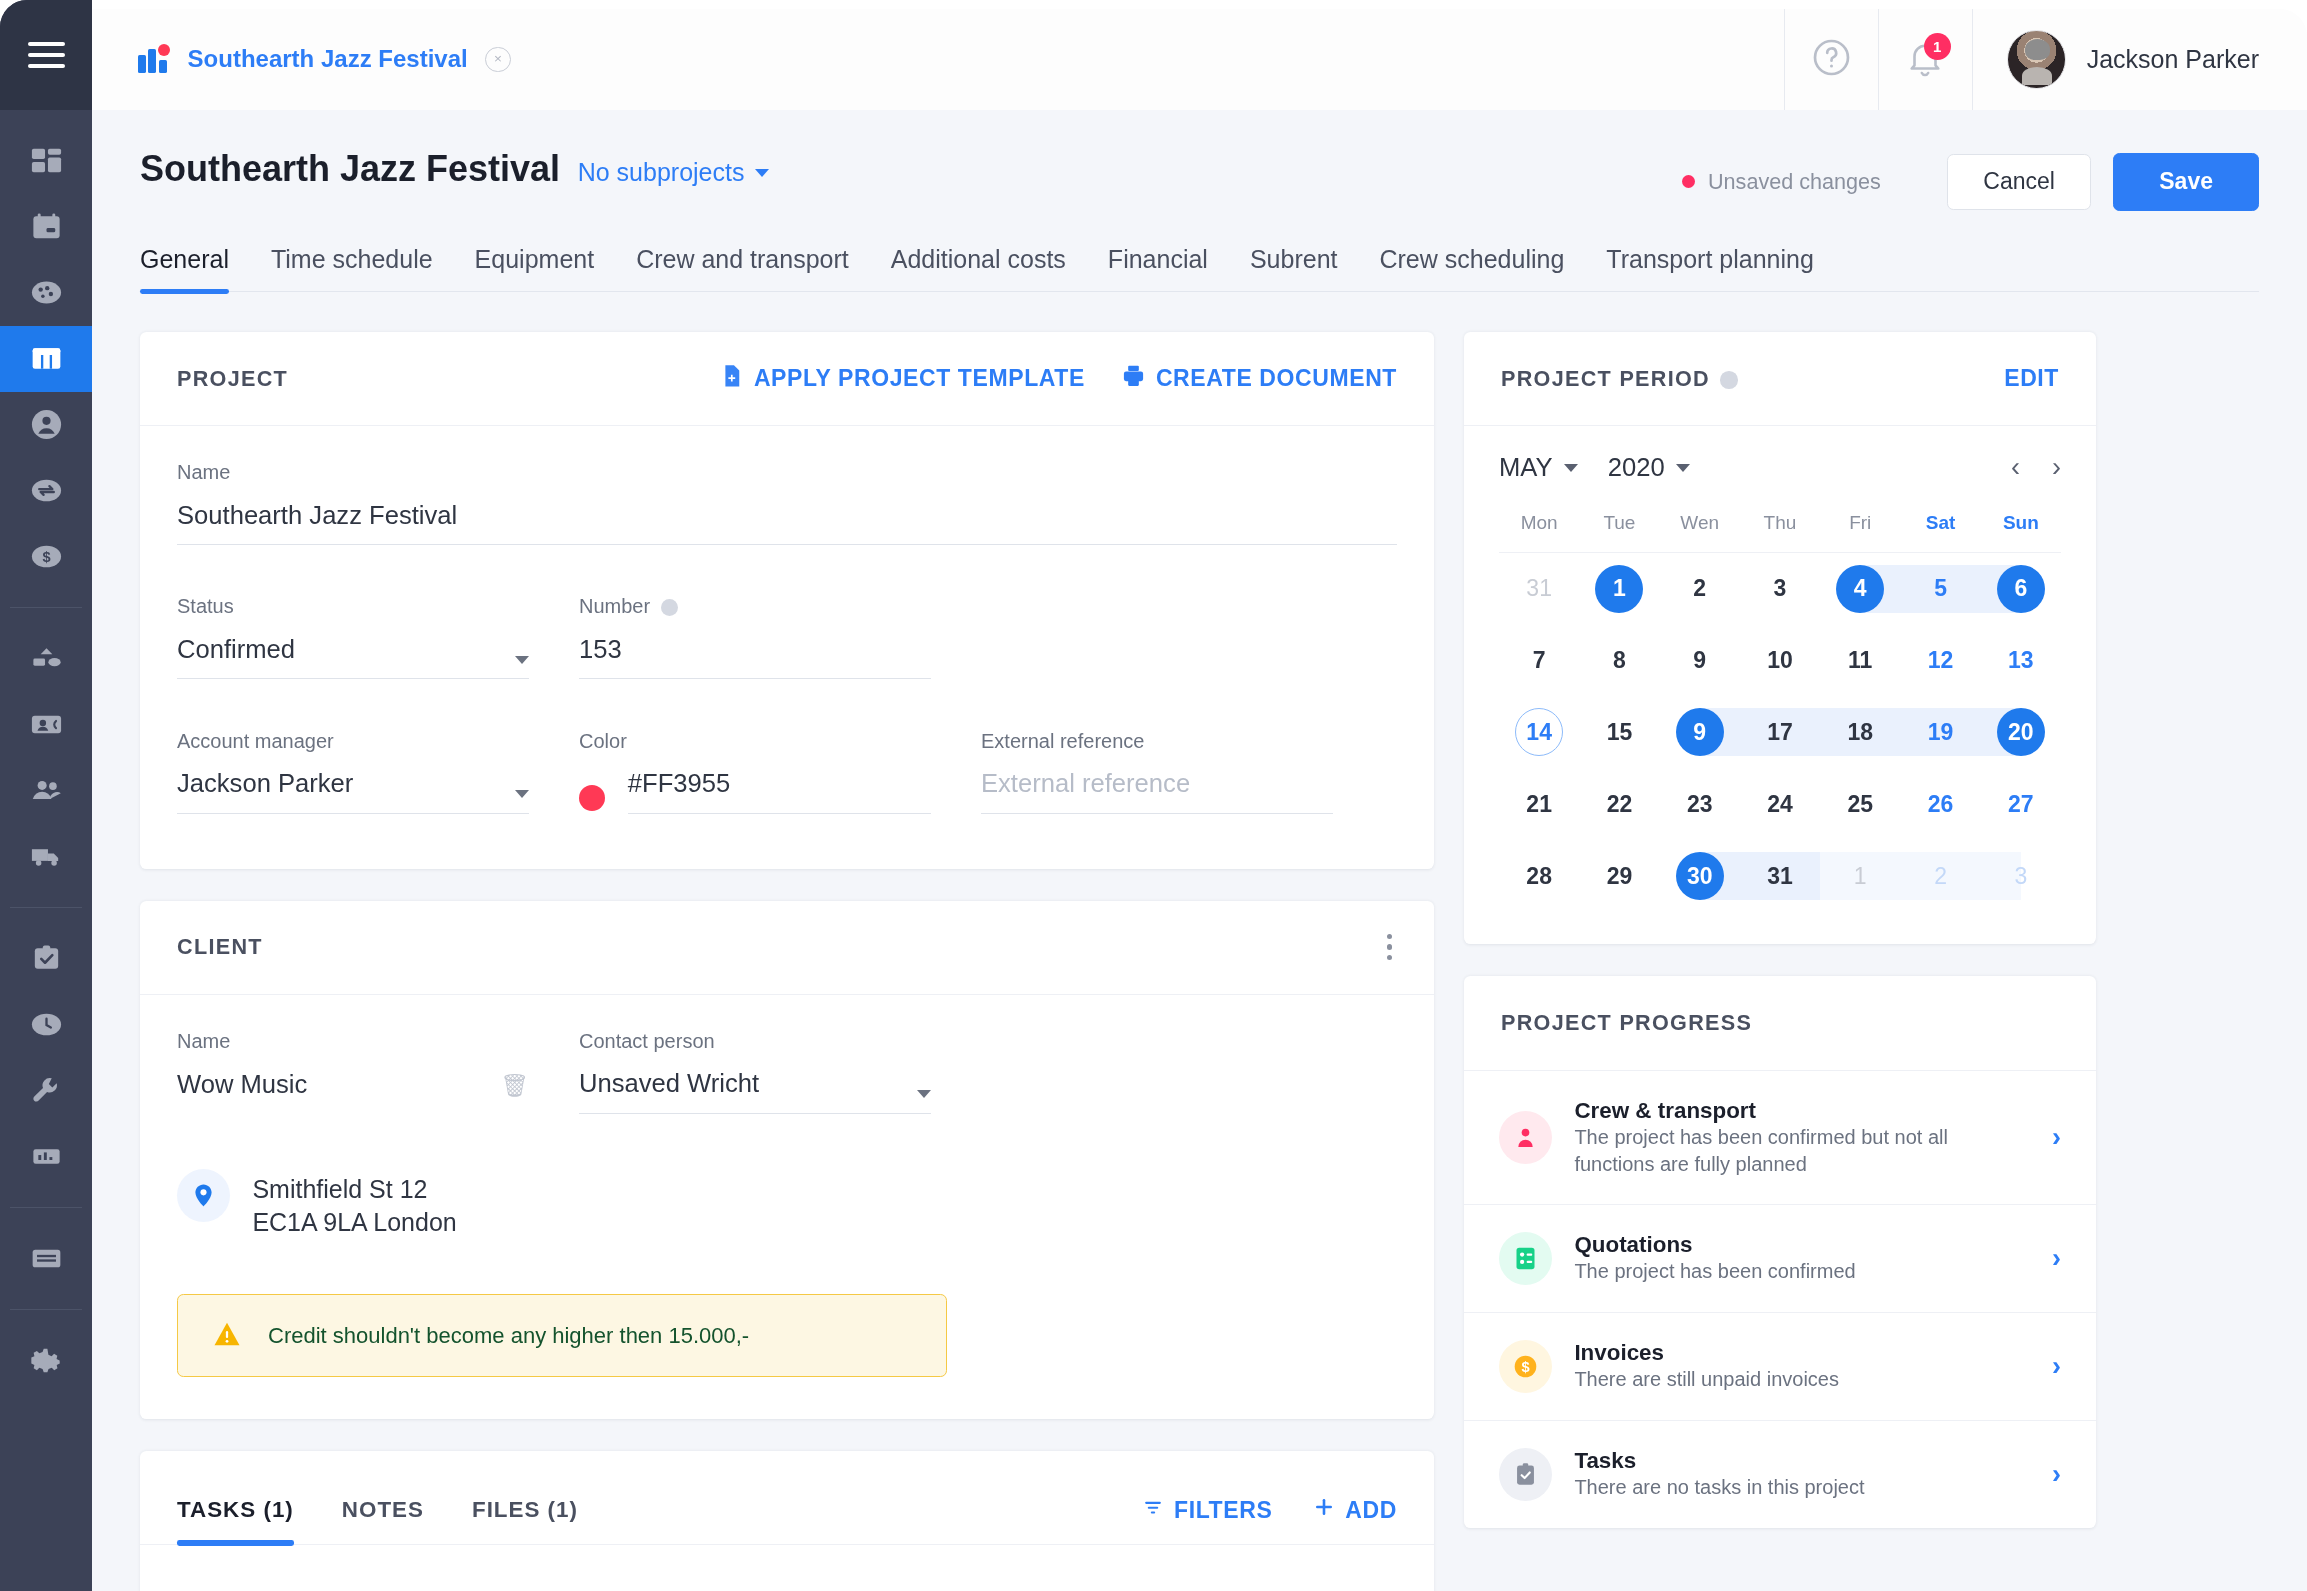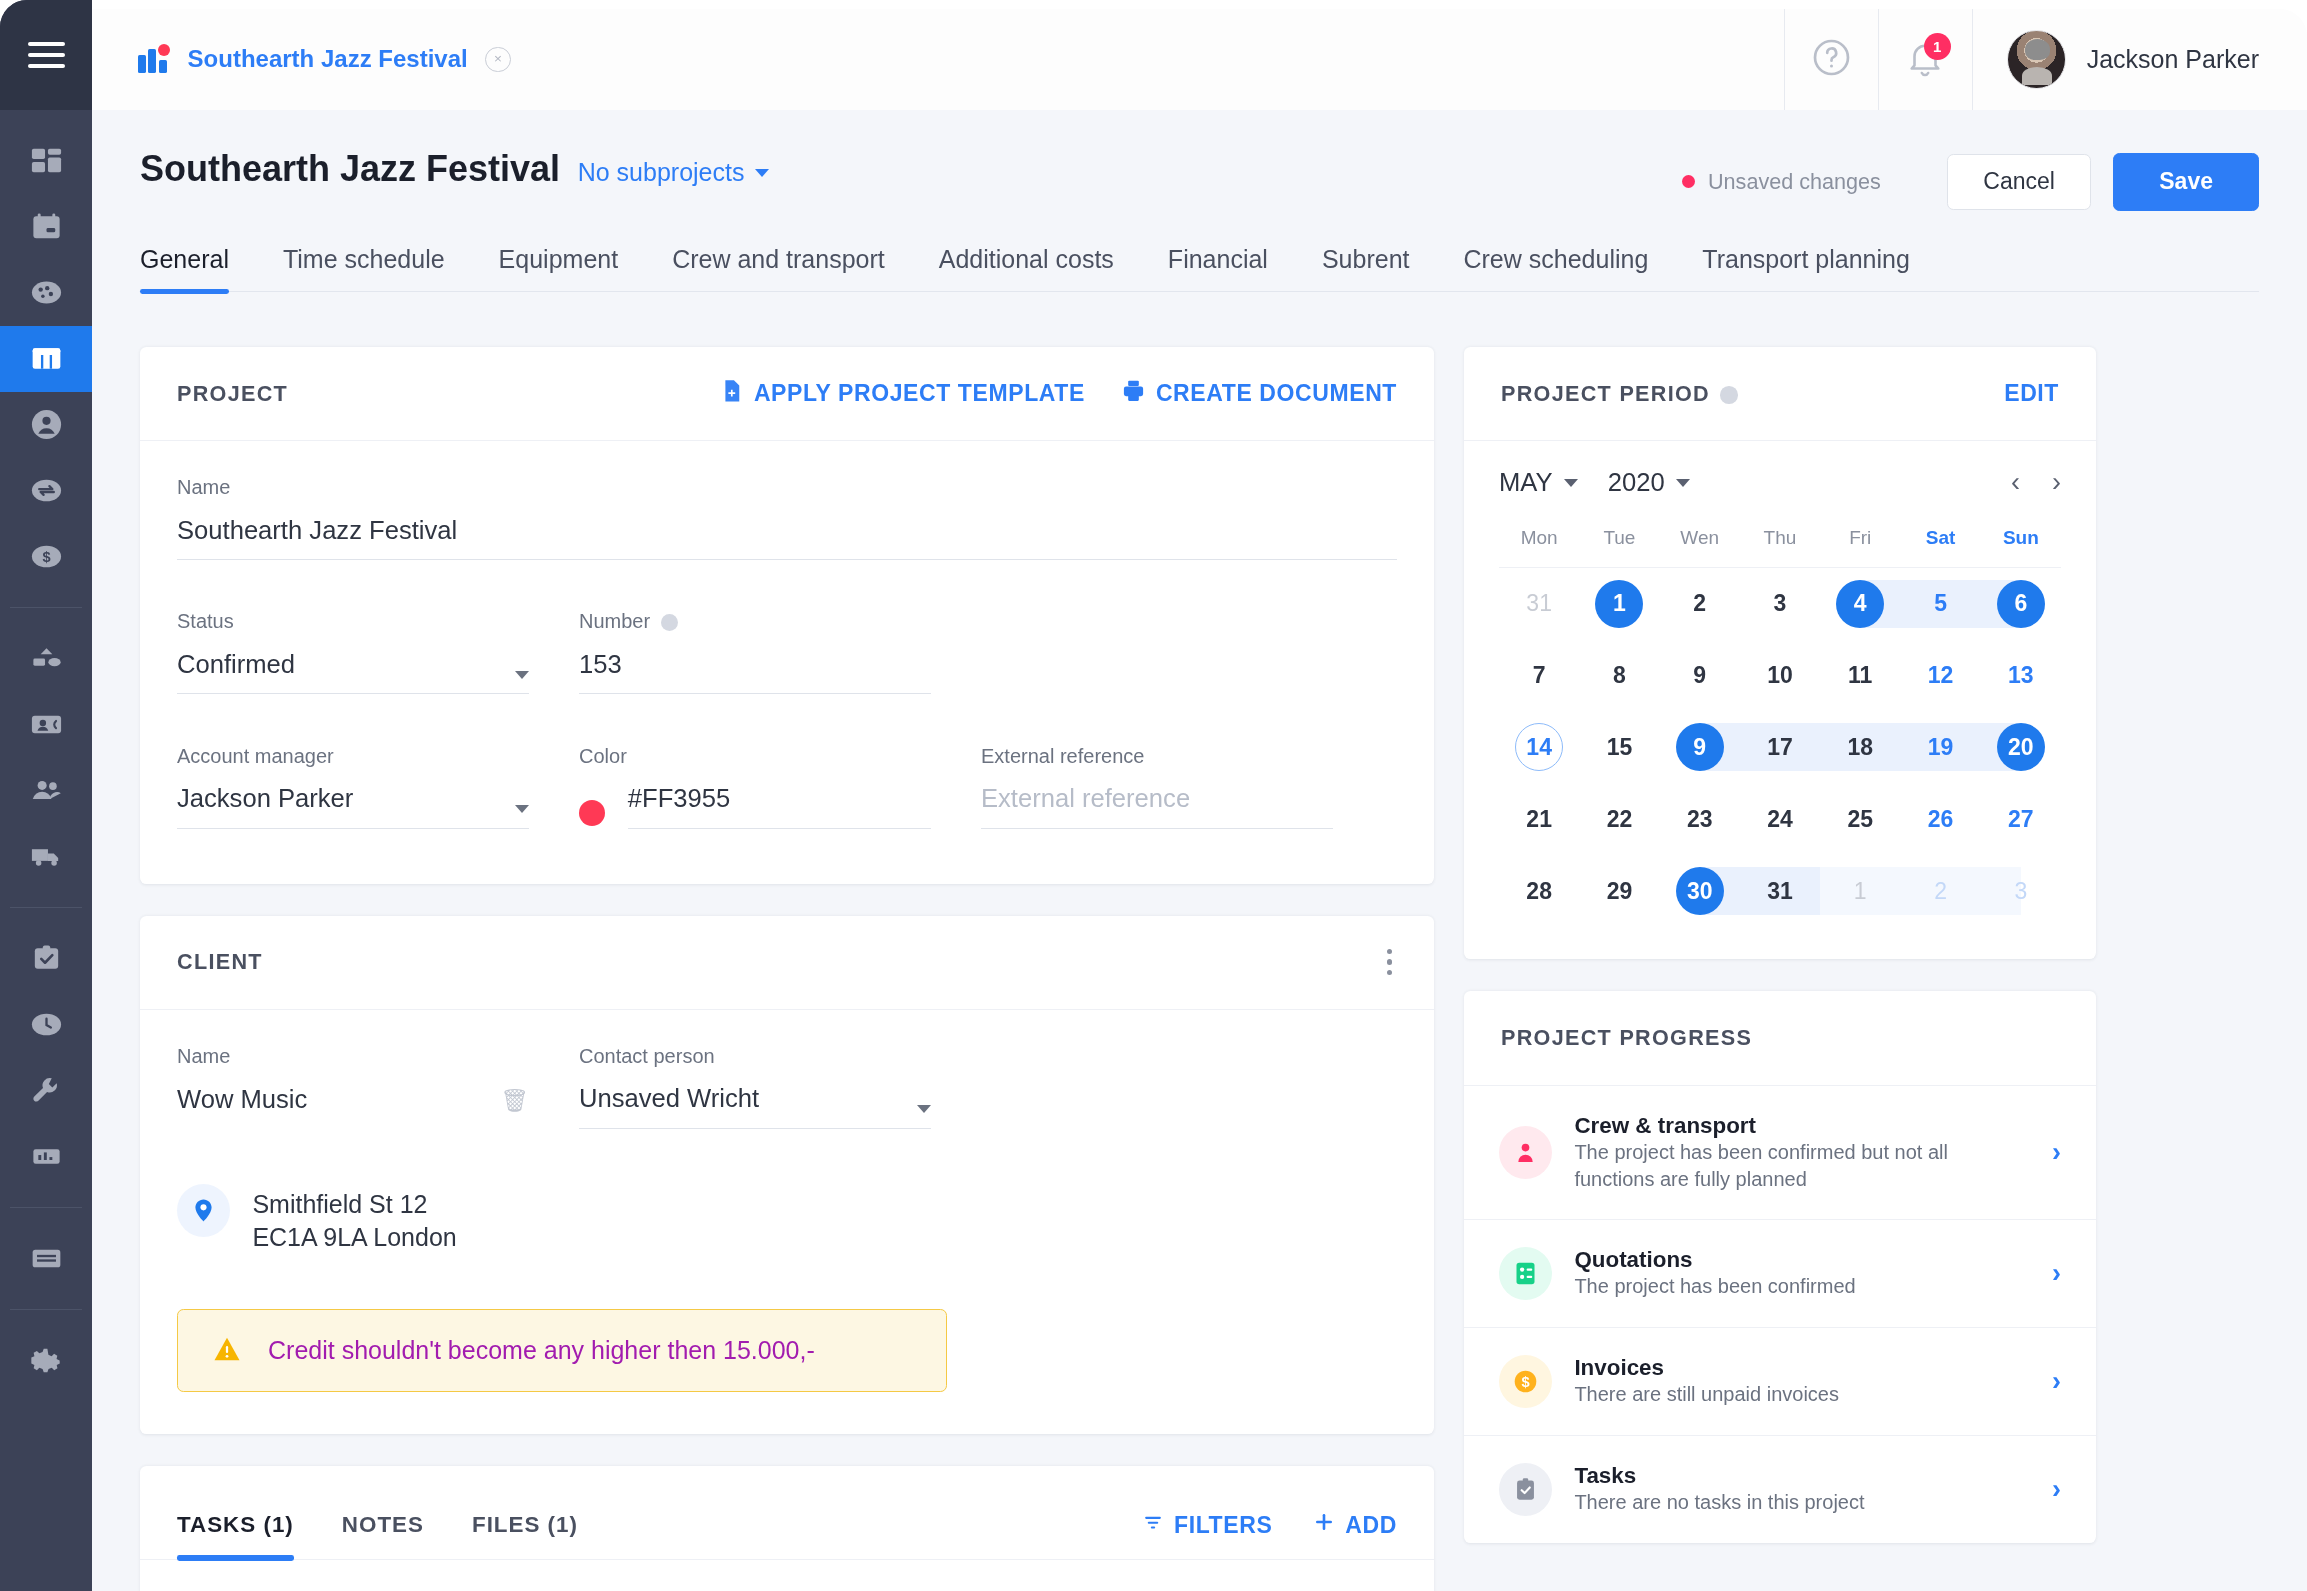"General" .tabs { gap: 12px -> 0; margin: 34px 48px 17px 48px -> 34px 48px 2px 48px }
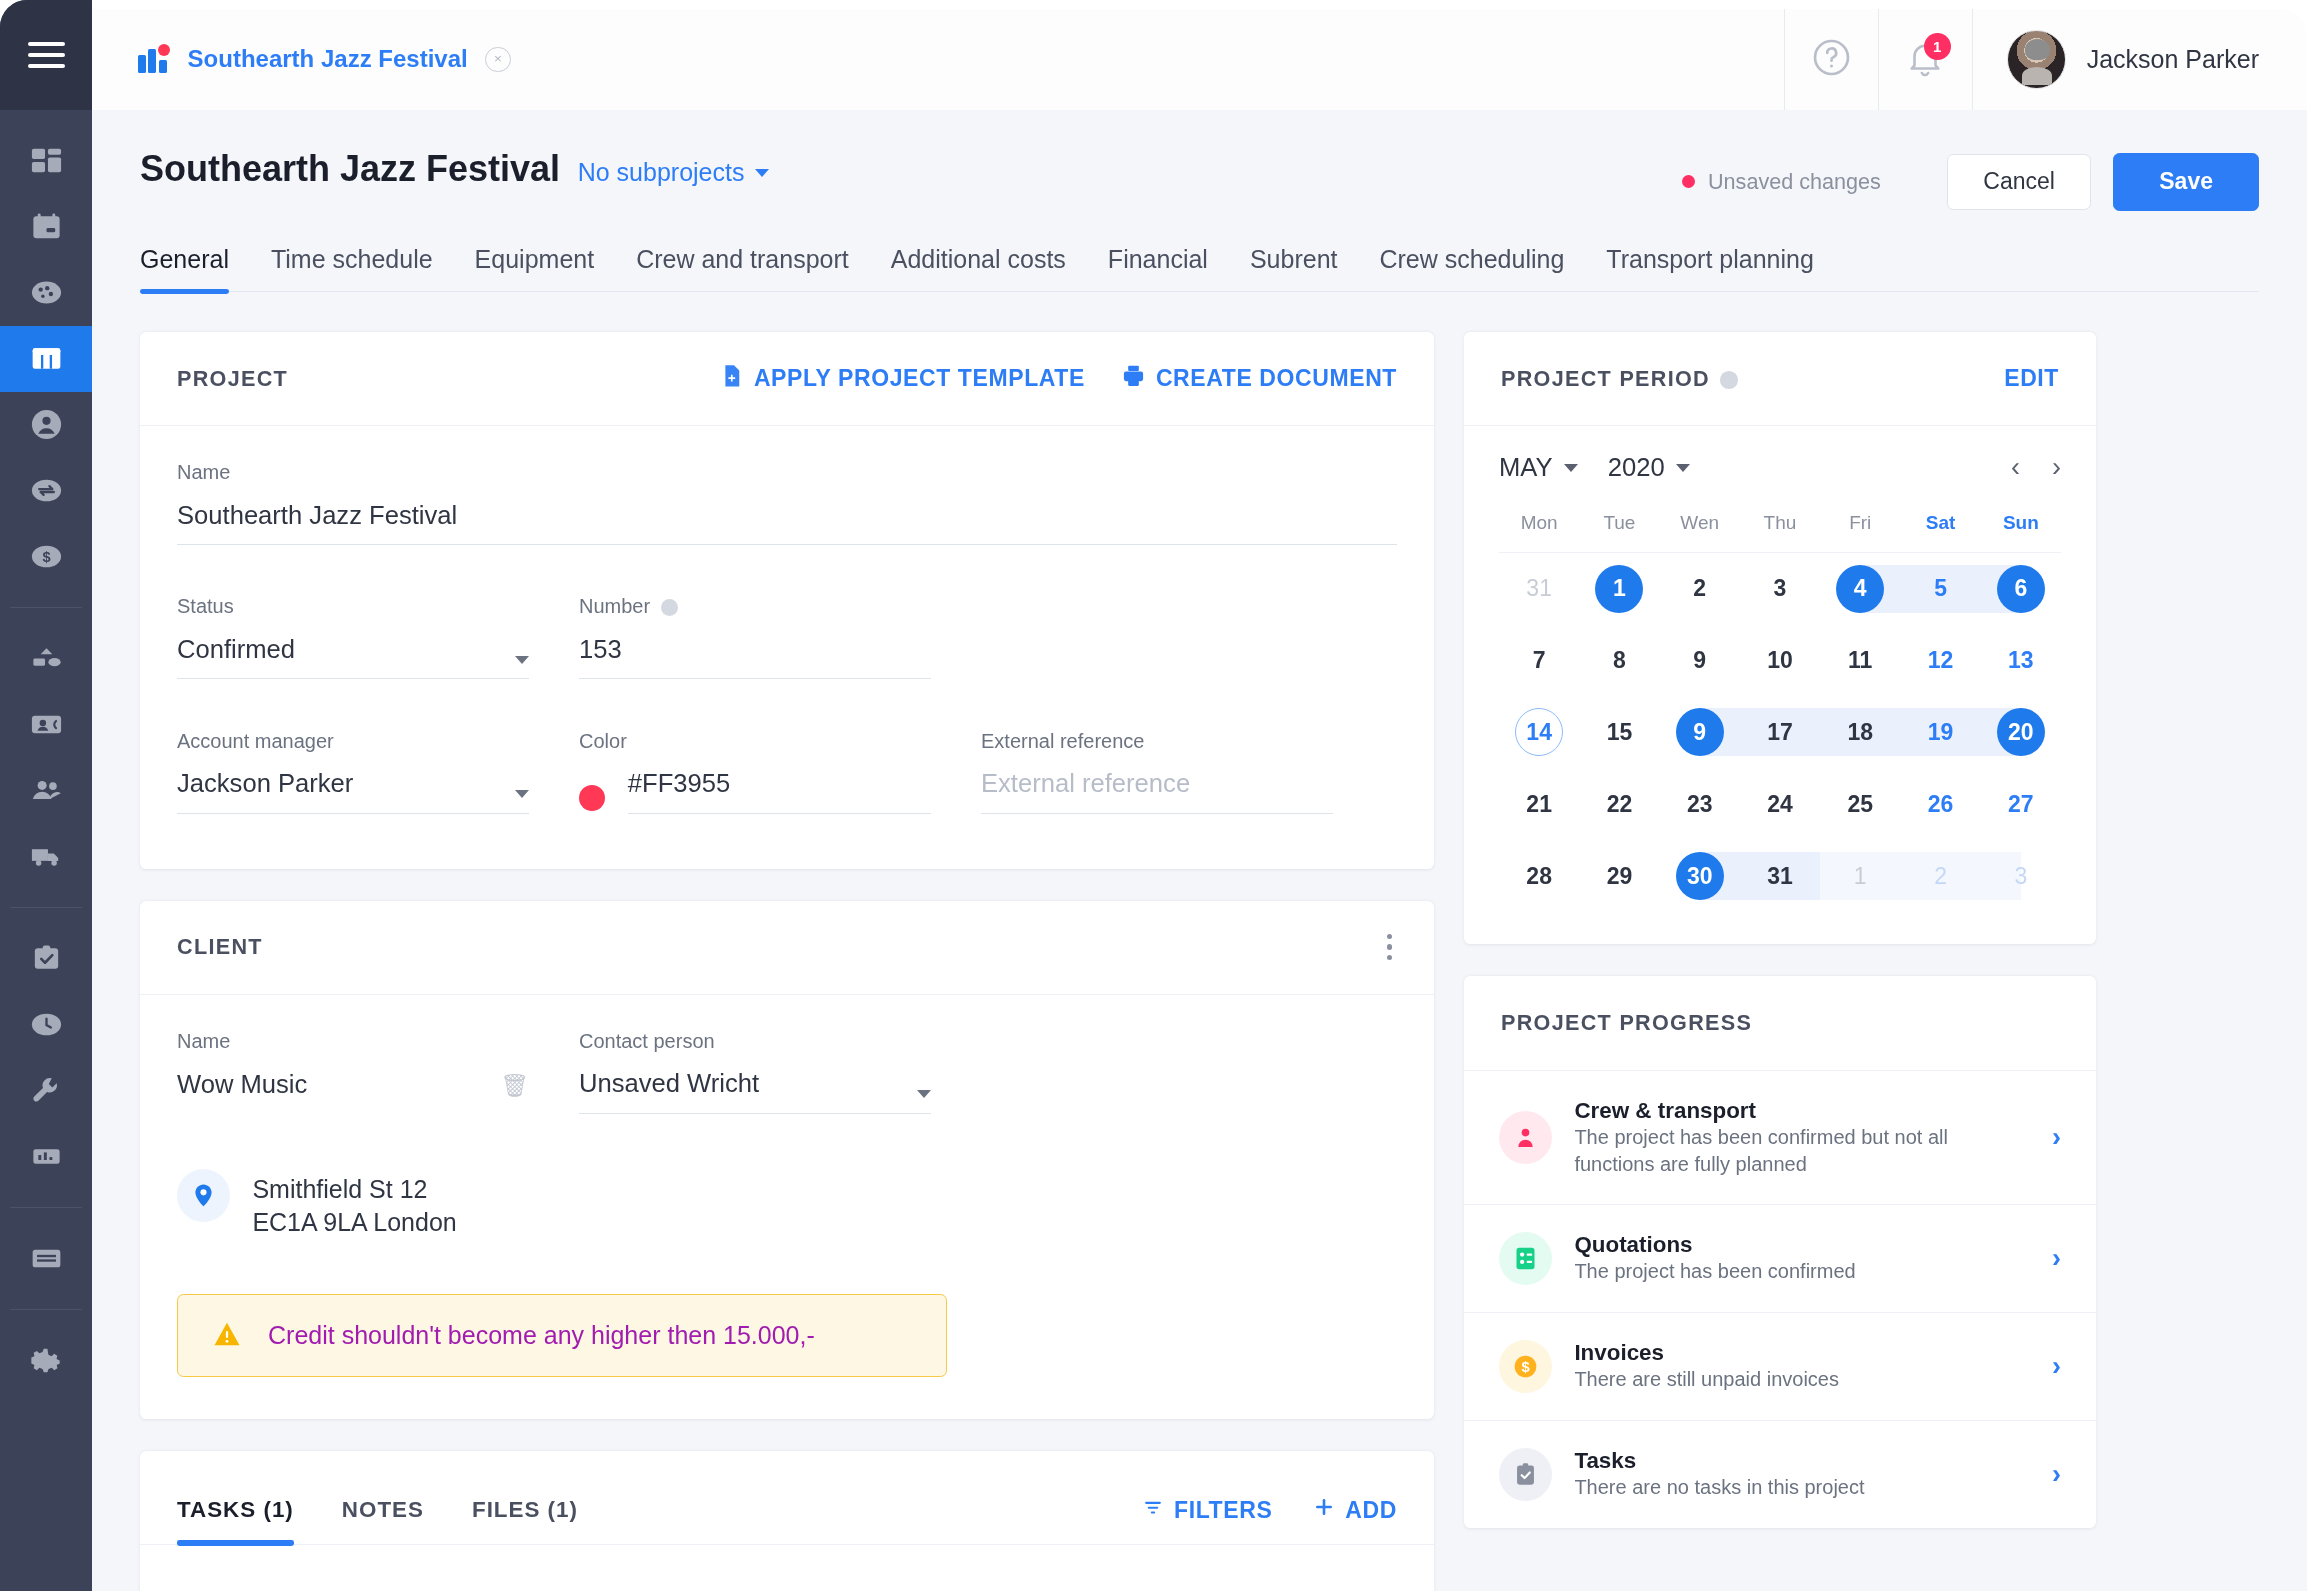"Credit shouldn't become any higher" .notice-txt { color: #a21caf -> #14532d; font-size: 25px -> 22px }
